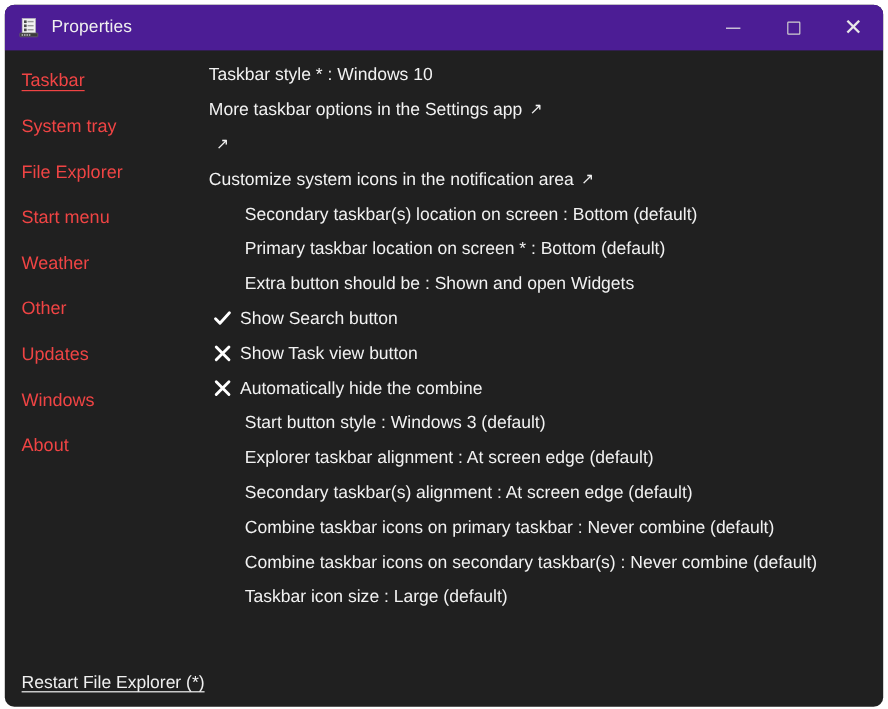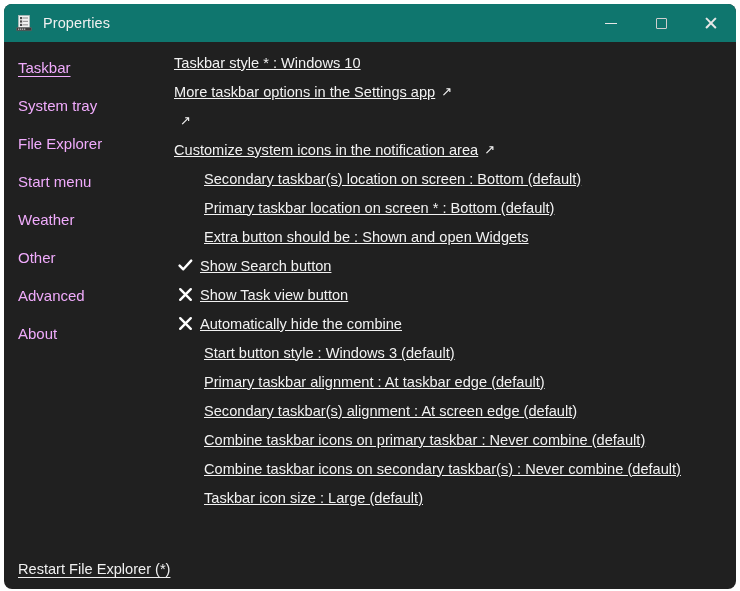"Properties" #titlebar { background: #0f766e -> #4c1d95 }
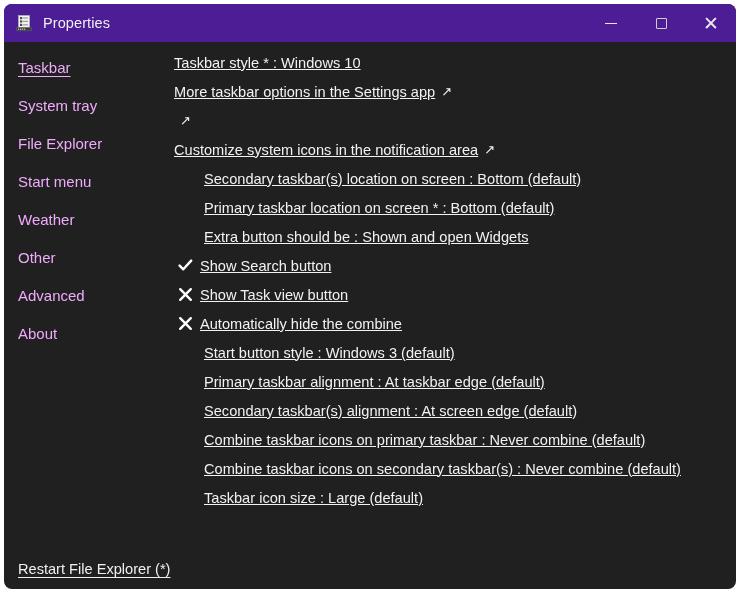"Taskbar" .nav-item { color: #f0abfc -> #ef4444 }
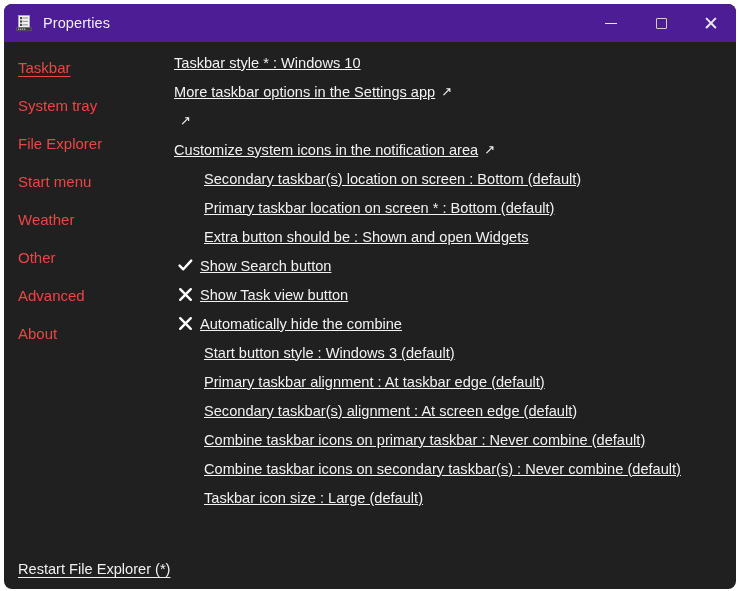"Taskbar style * : Windows" .row .text { text-decoration: underline -> none }
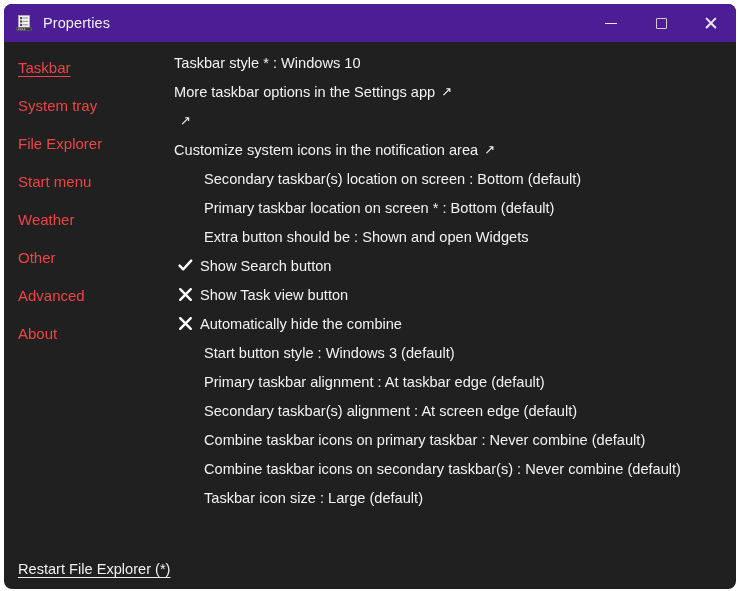"Updates" div.nav-item { html: none -> <div> <span>Updates</span> </div> }
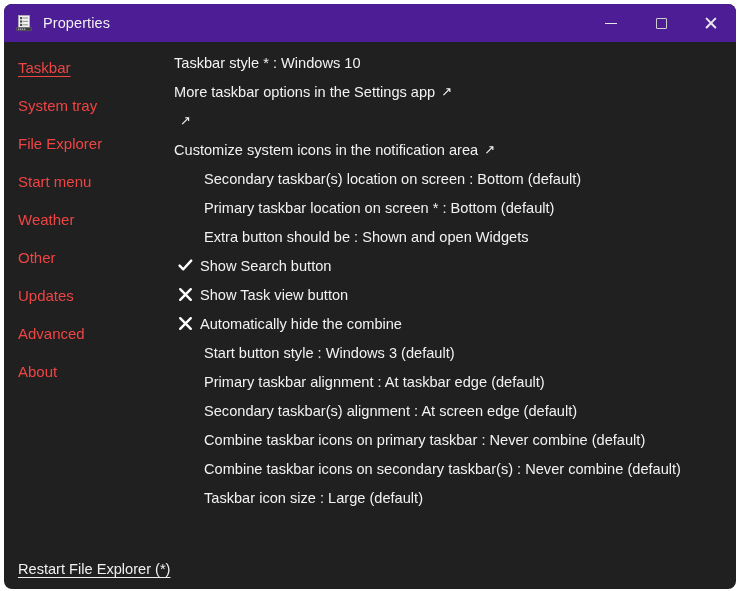"Advanced" span { text: Advanced -> Windows }
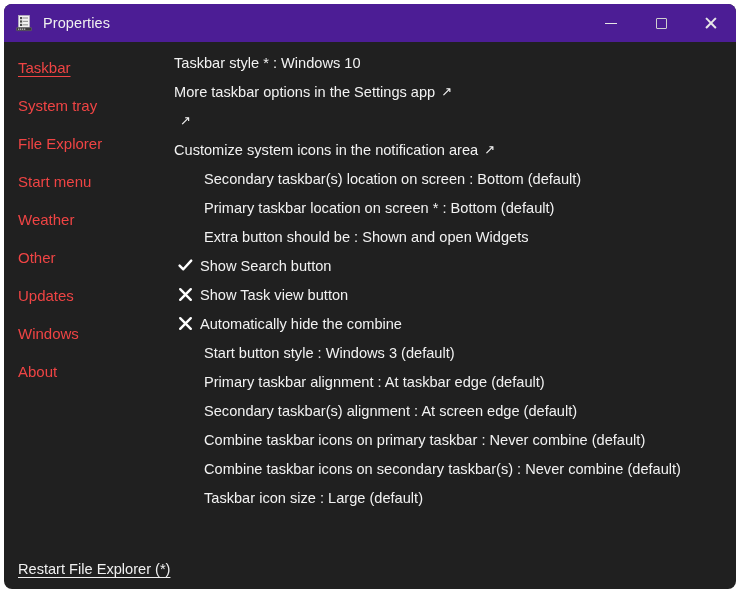"Primary taskbar alignment : At" span.text { text: Primary taskbar alignment : At taskbar -> Explorer taskbar alignment : At screen }
